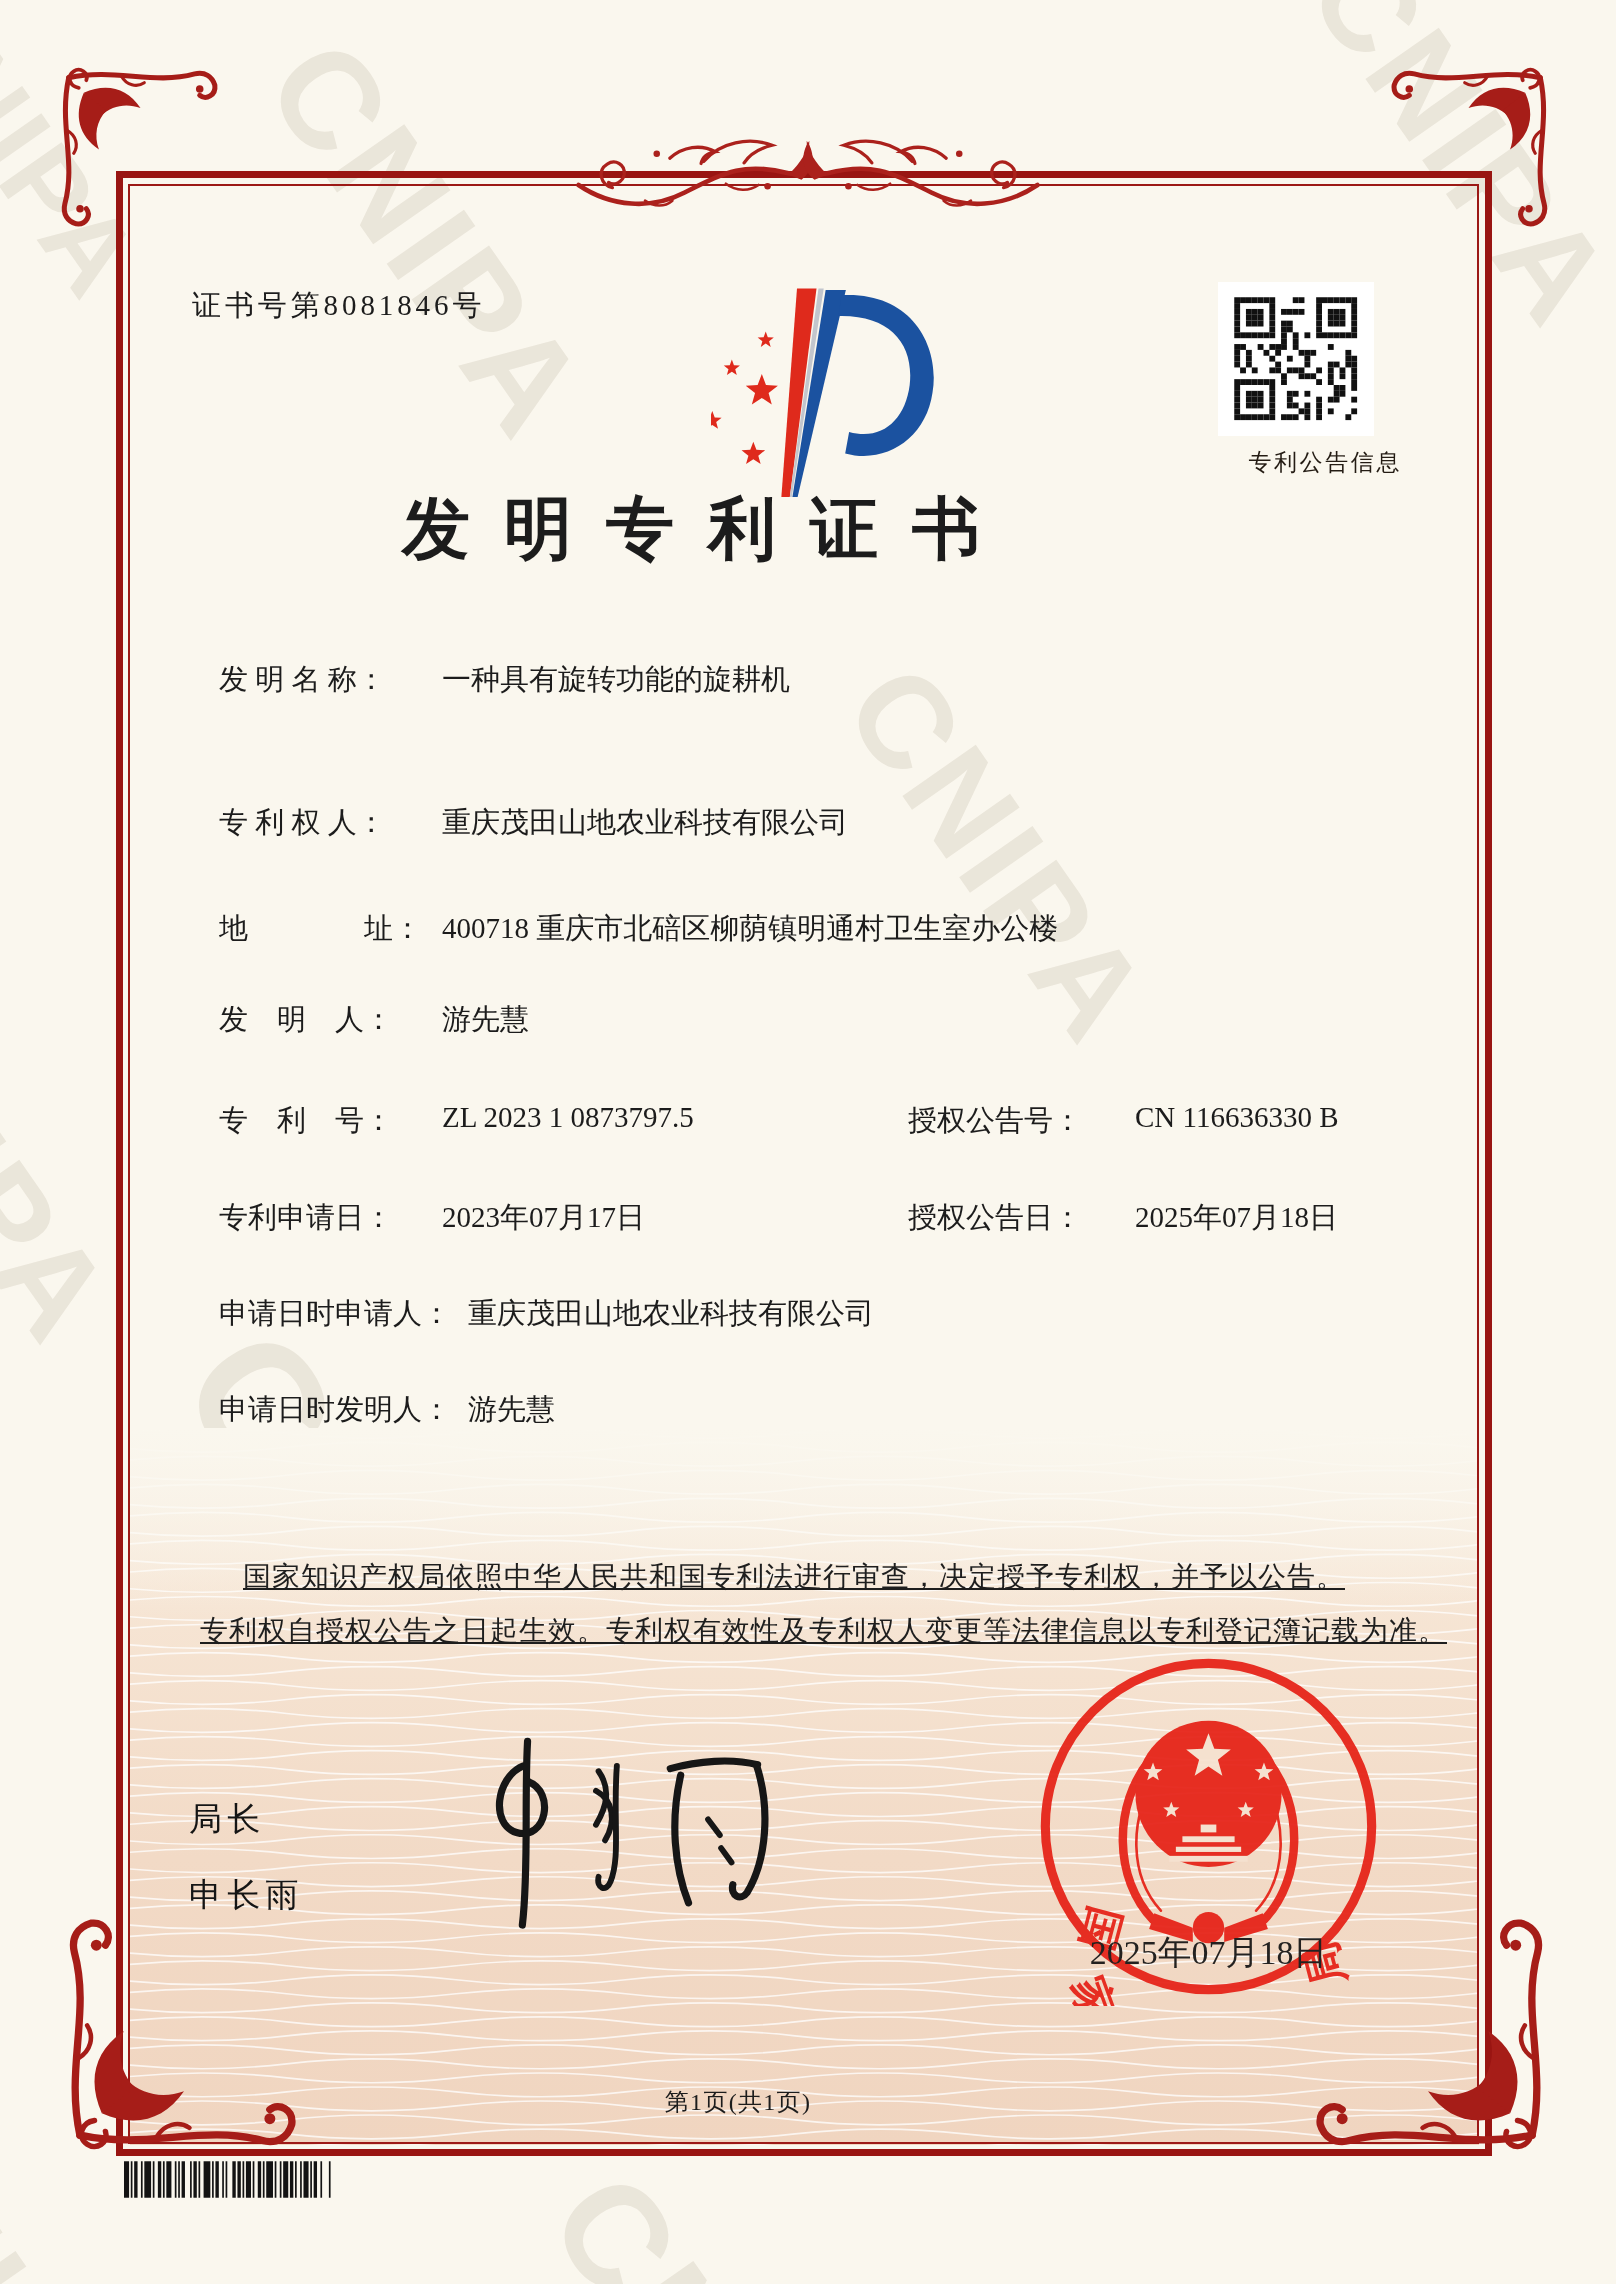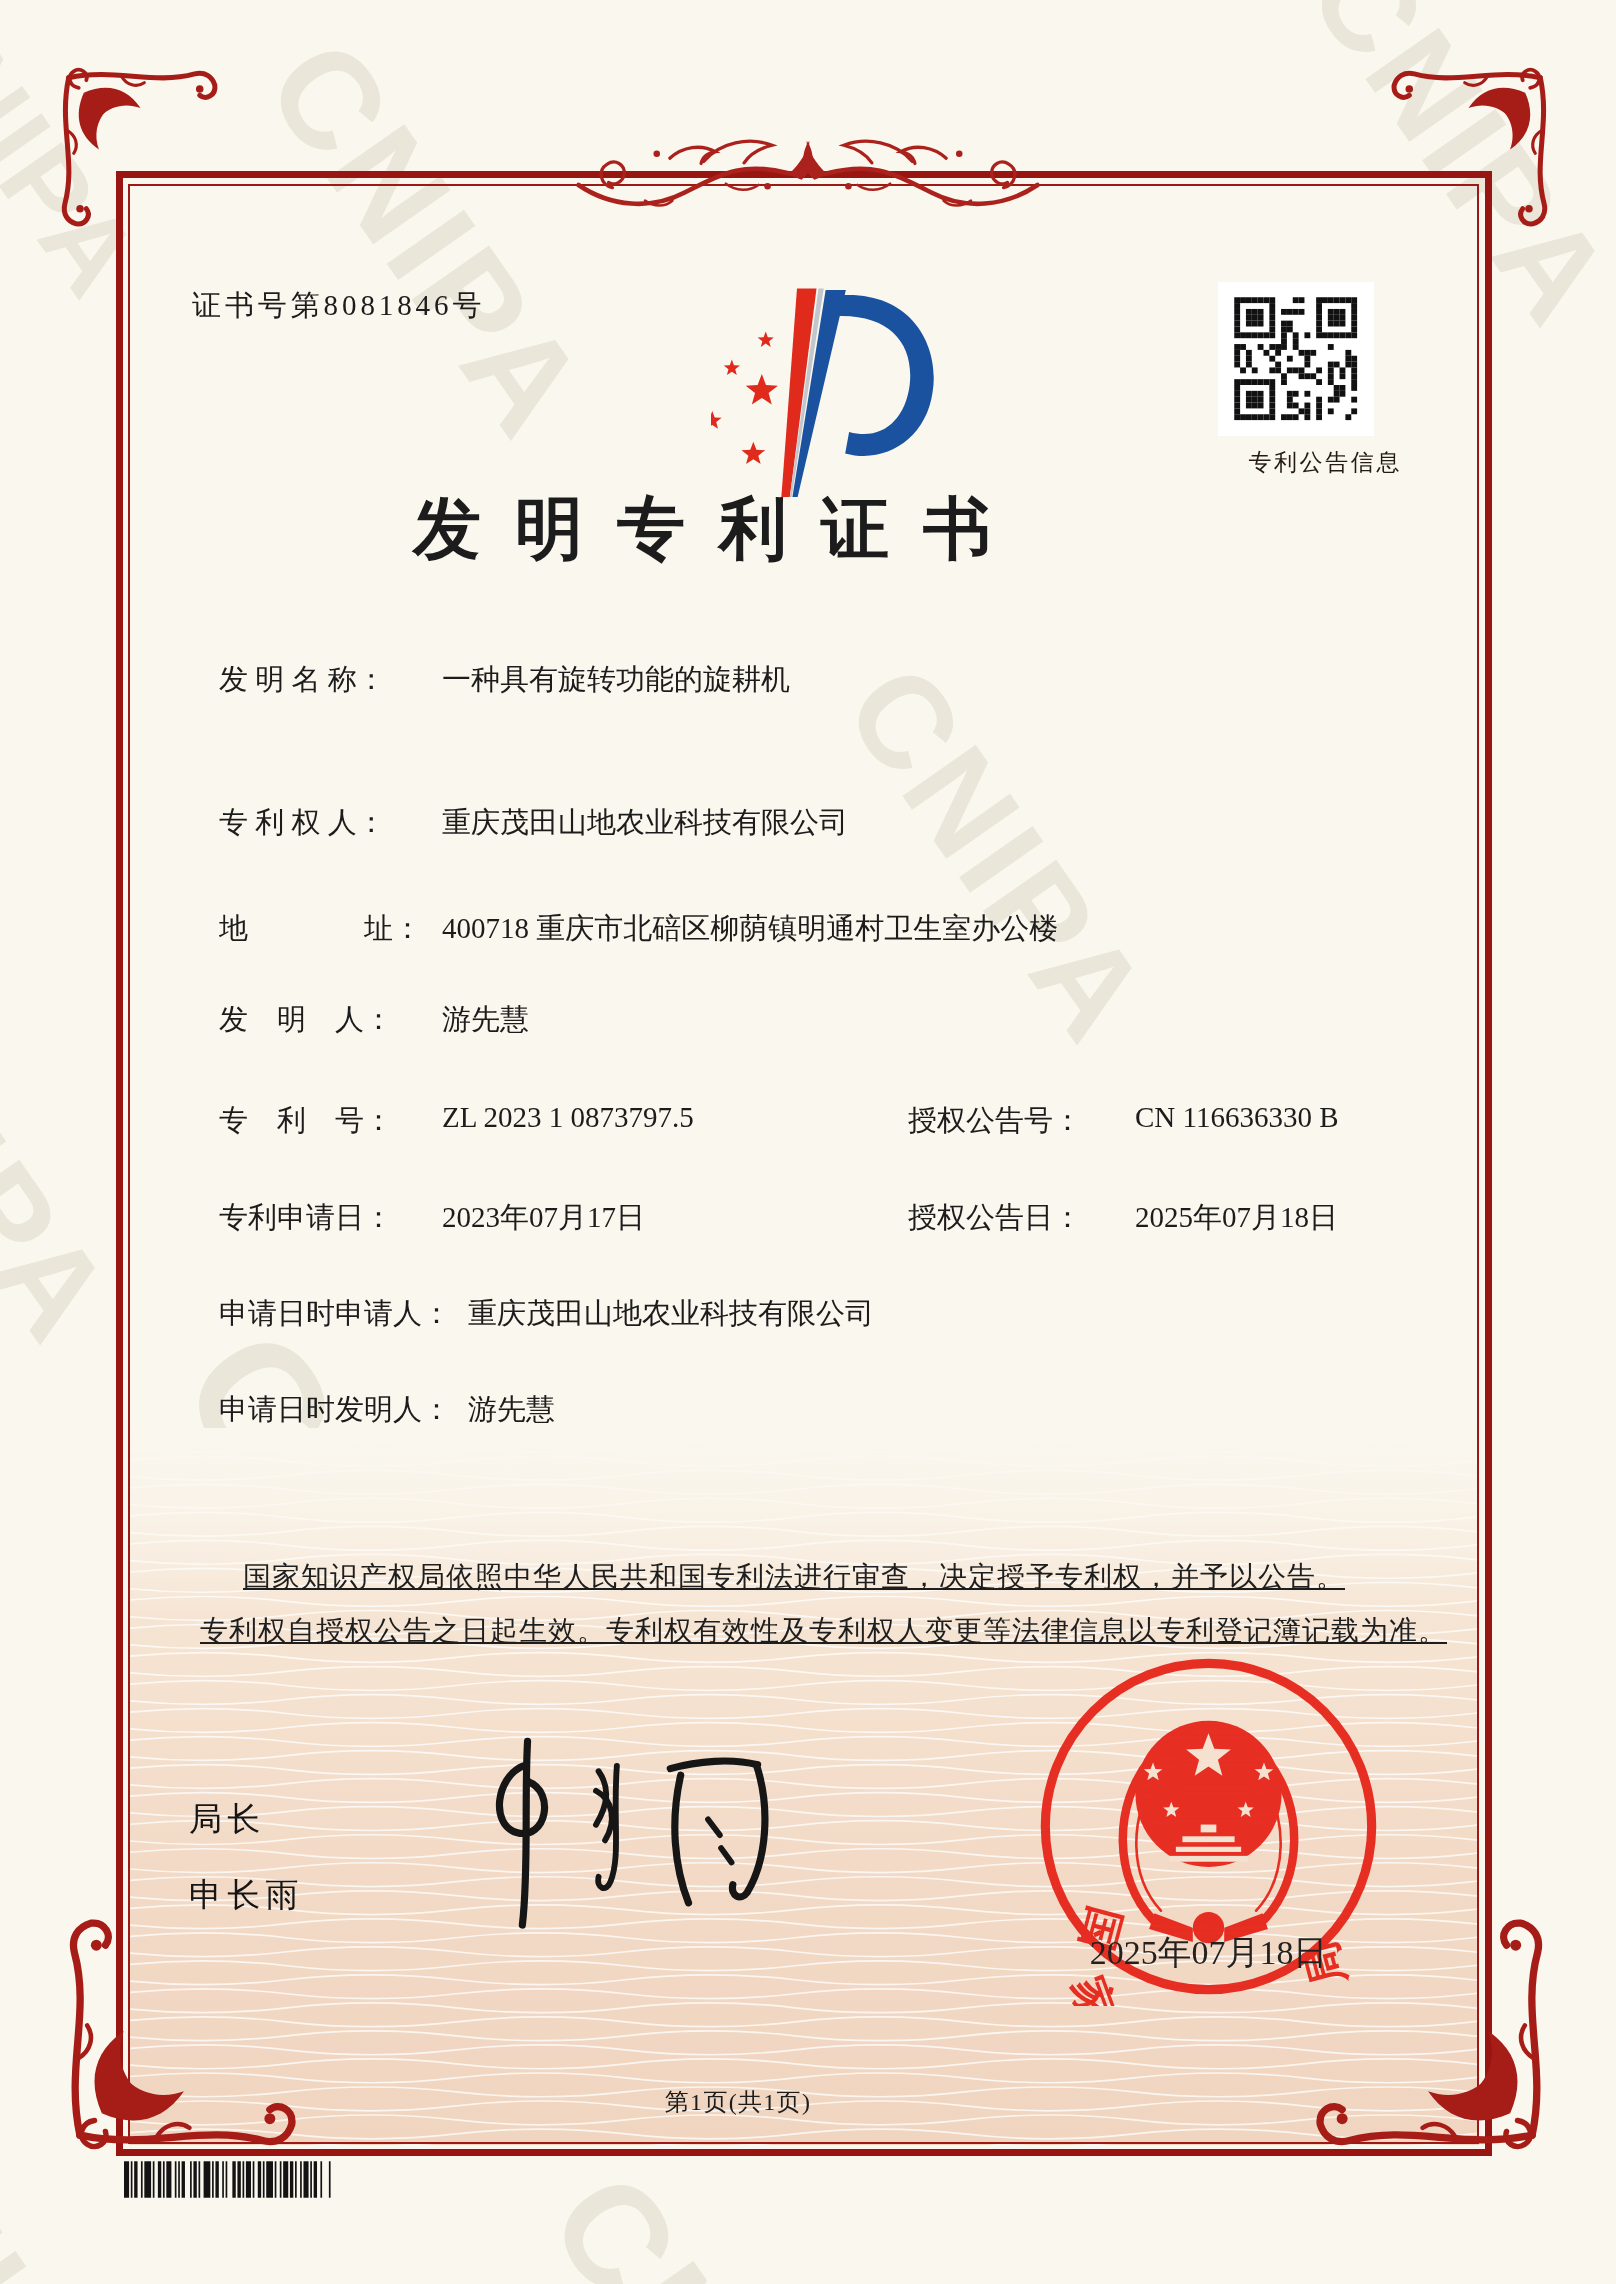"发明专利证书" .title { padding-left: 11px -> none }
